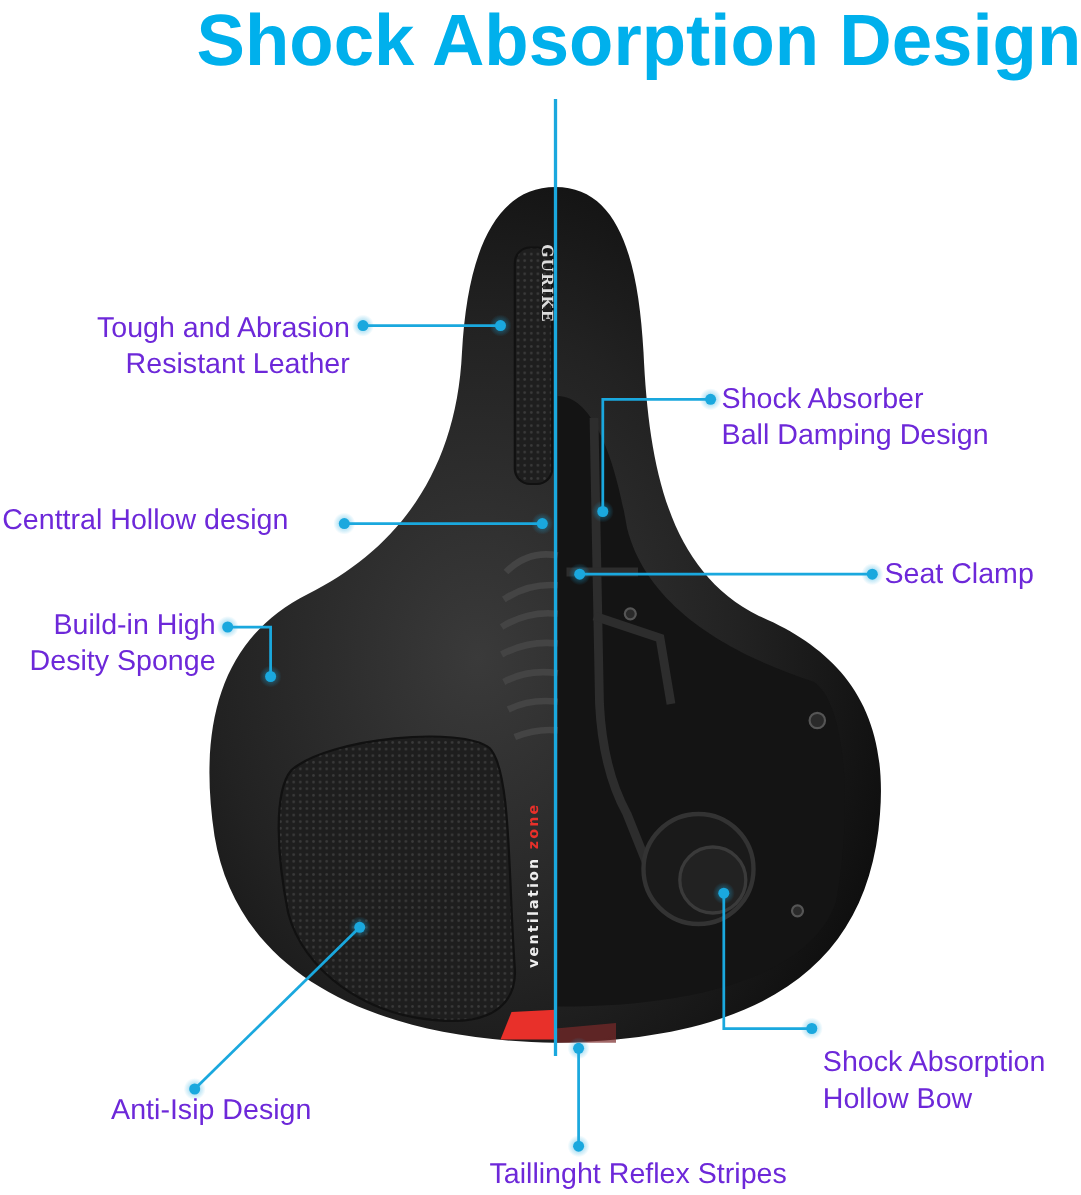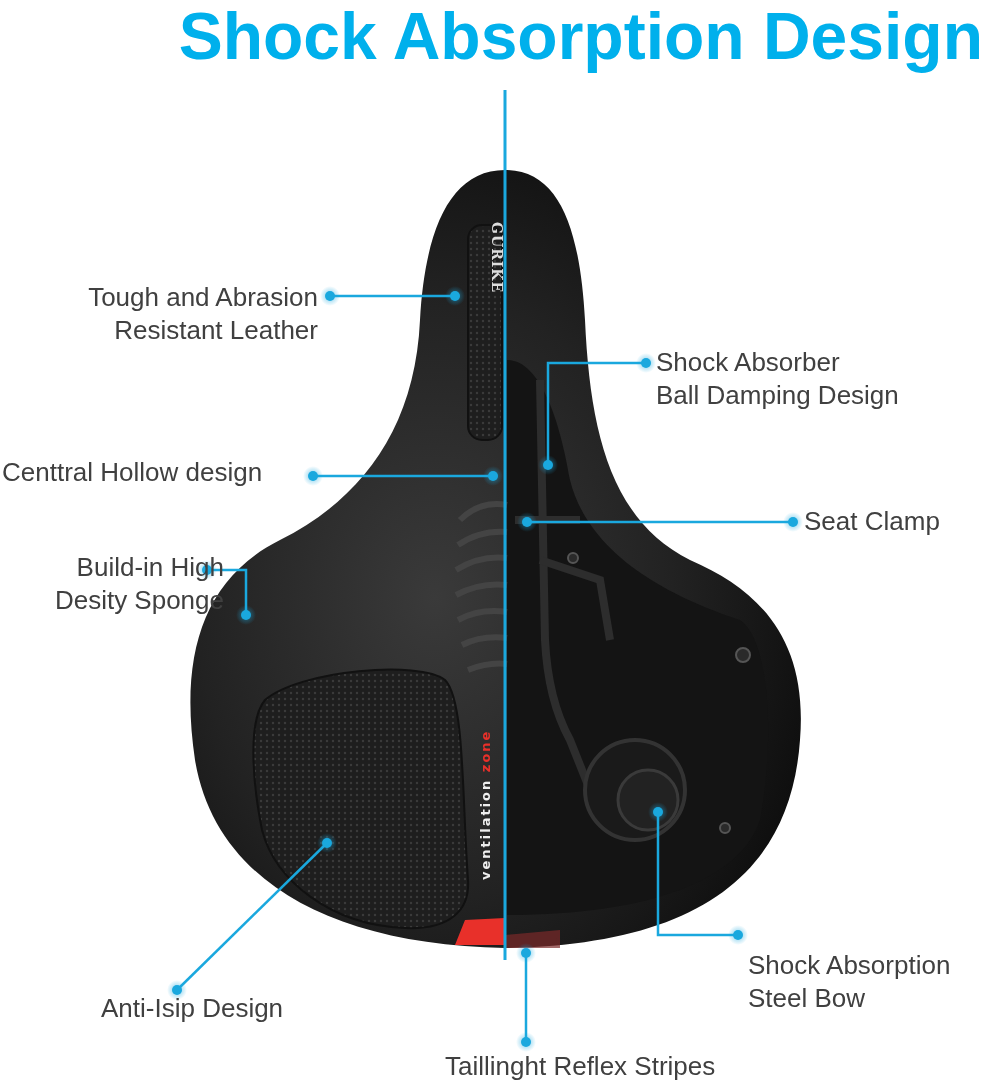"Tough and Abrasion" .label { color: #404040 -> #6d28d9 }
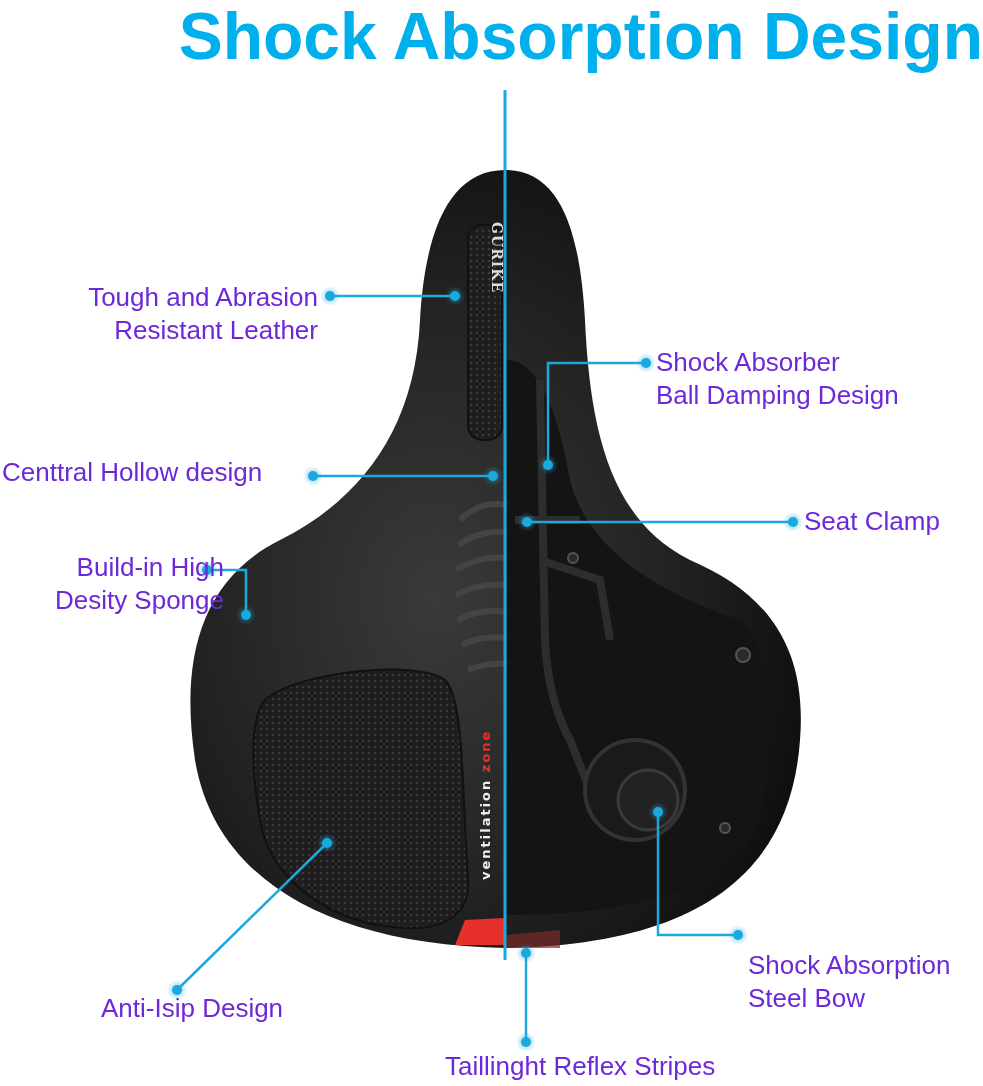"Build-in High" div.label { padding-left: 28px -> none }
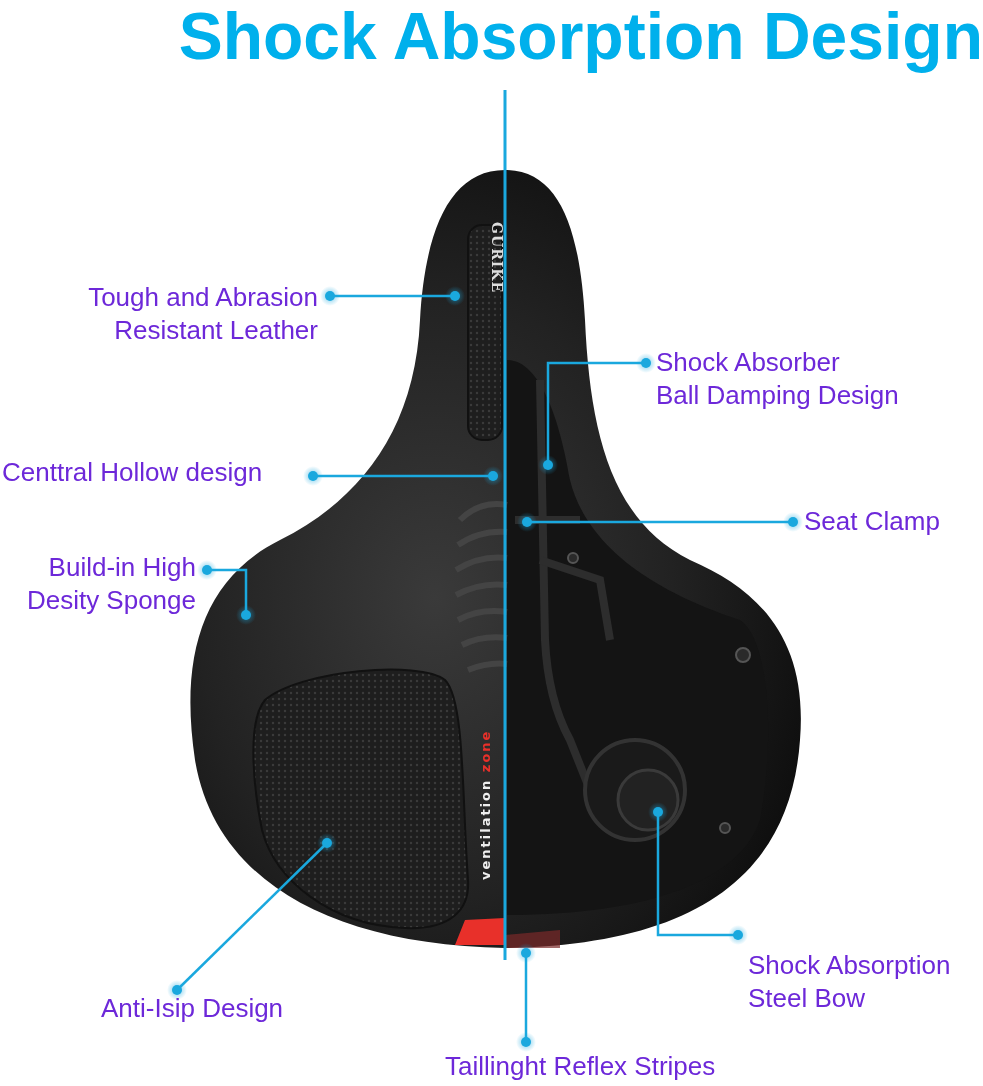"Steel Bow" div { text: Steel -> Hollow }
